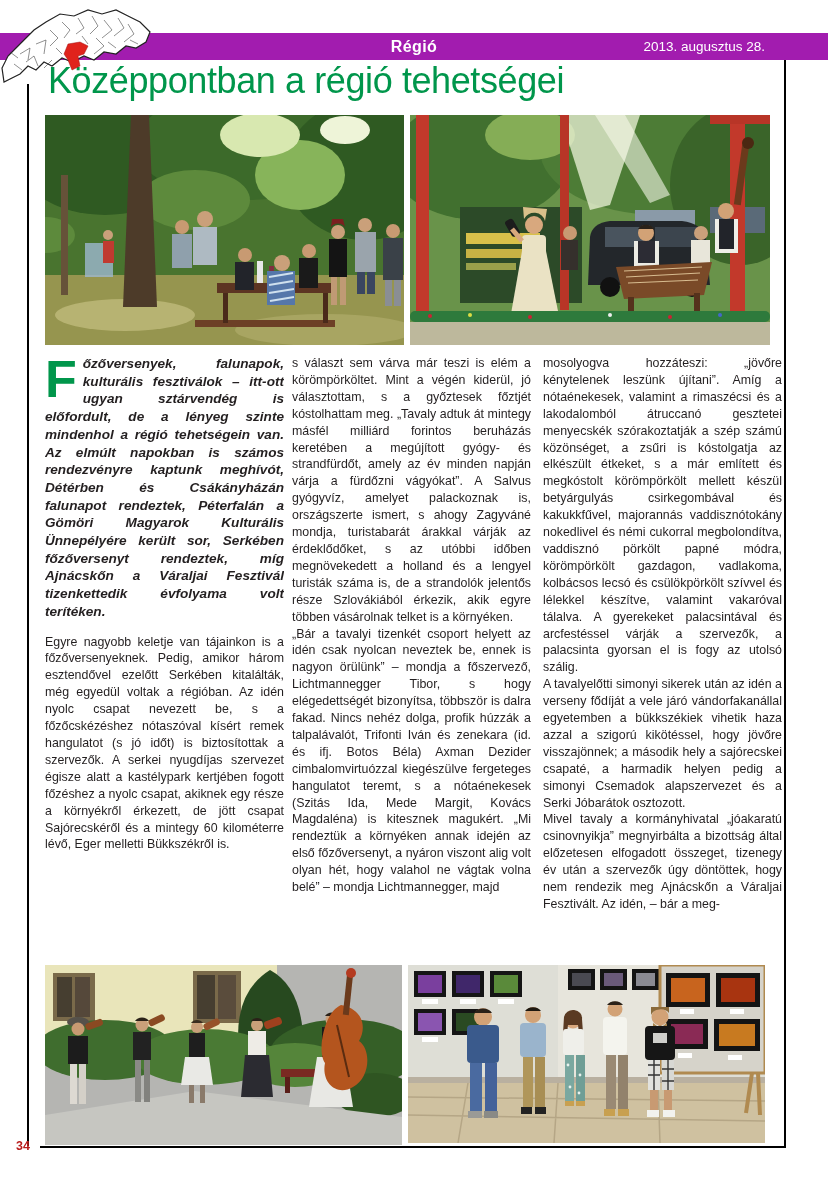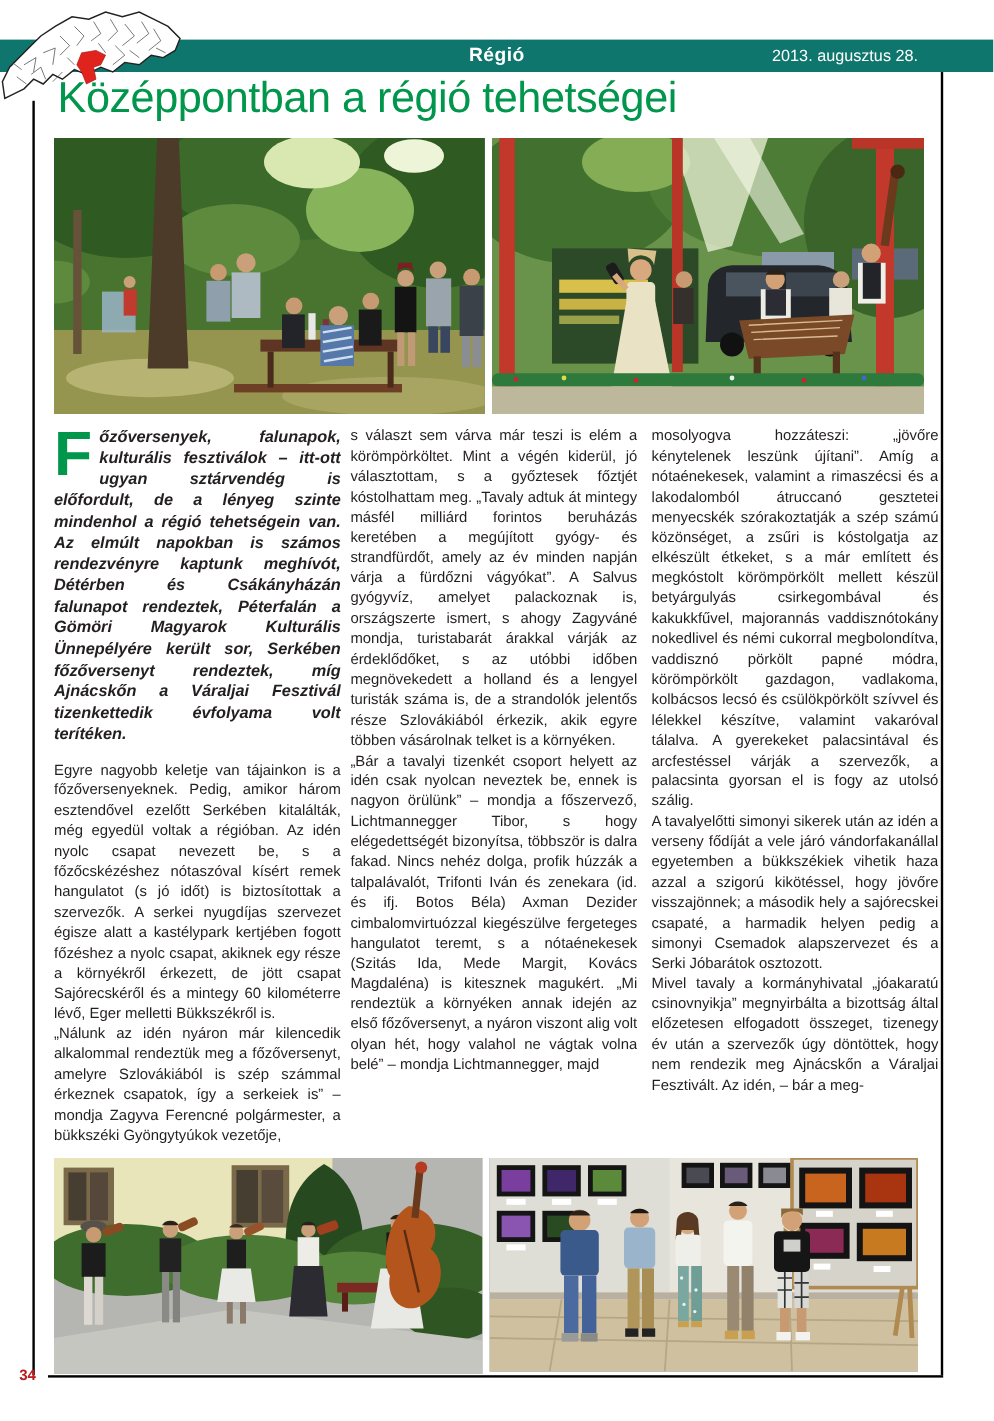"Régió" .green-bar { background: #0f766e -> #a21caf }
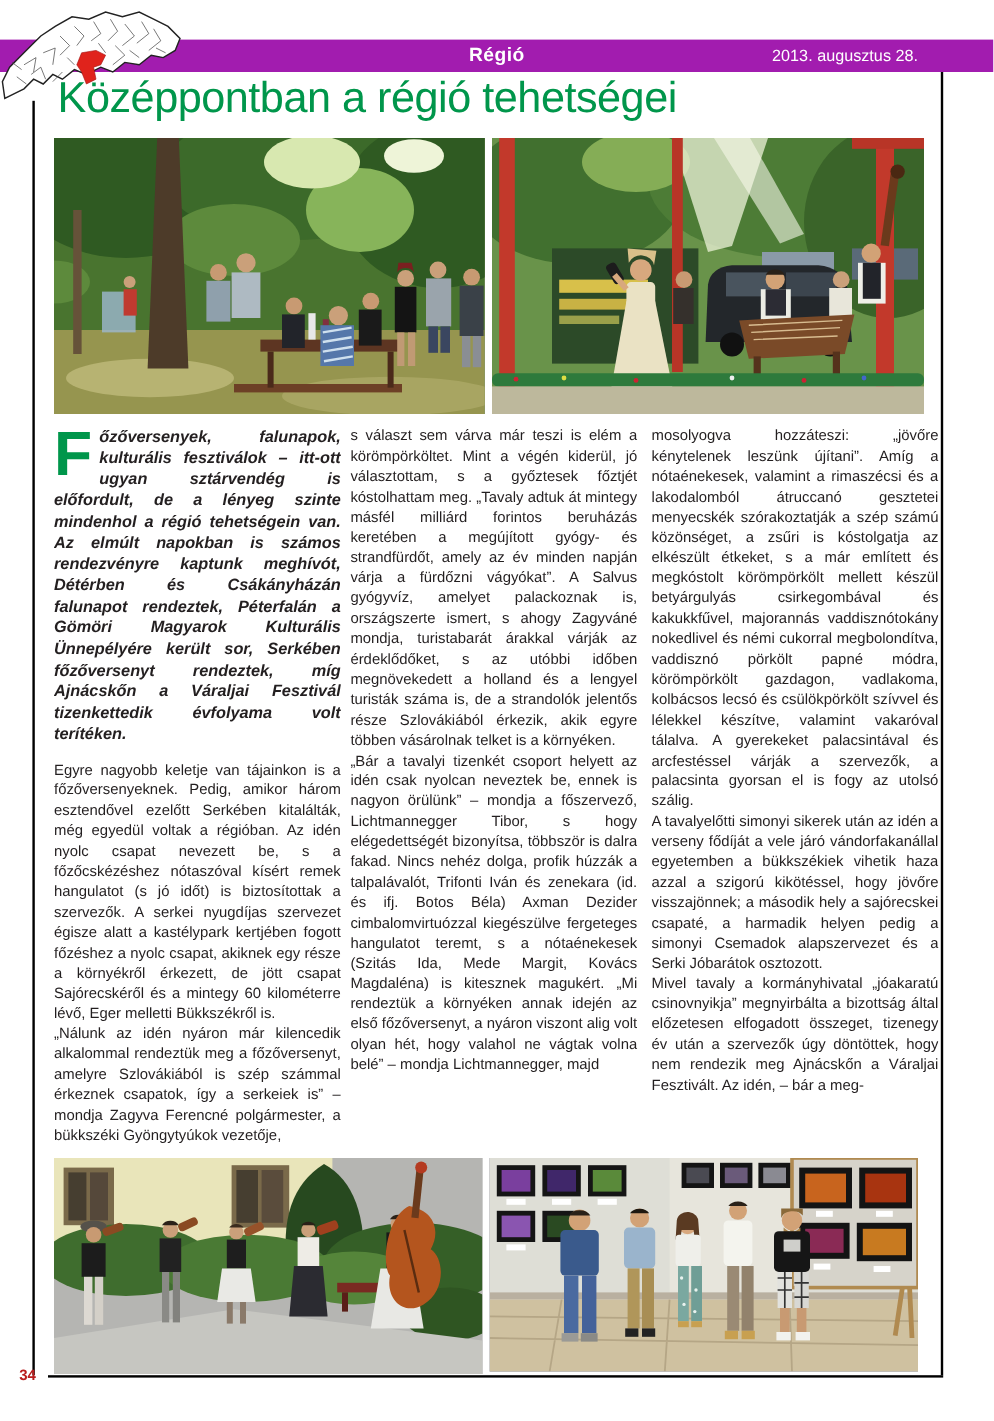"„Nálunk az idén nyáron már" p { html: <p>„Nálunk az idén nyáron már kilencedik alkalommal rendeztük meg a főzőversenyt, amelyre Szlovákiából is szép számmal érkeznek csapatok, így a serkeiek is” – mondja Zagyva Ferencné polgármester, a bükkszéki Gyöngytyúkok vezetője,</p> -> none }
